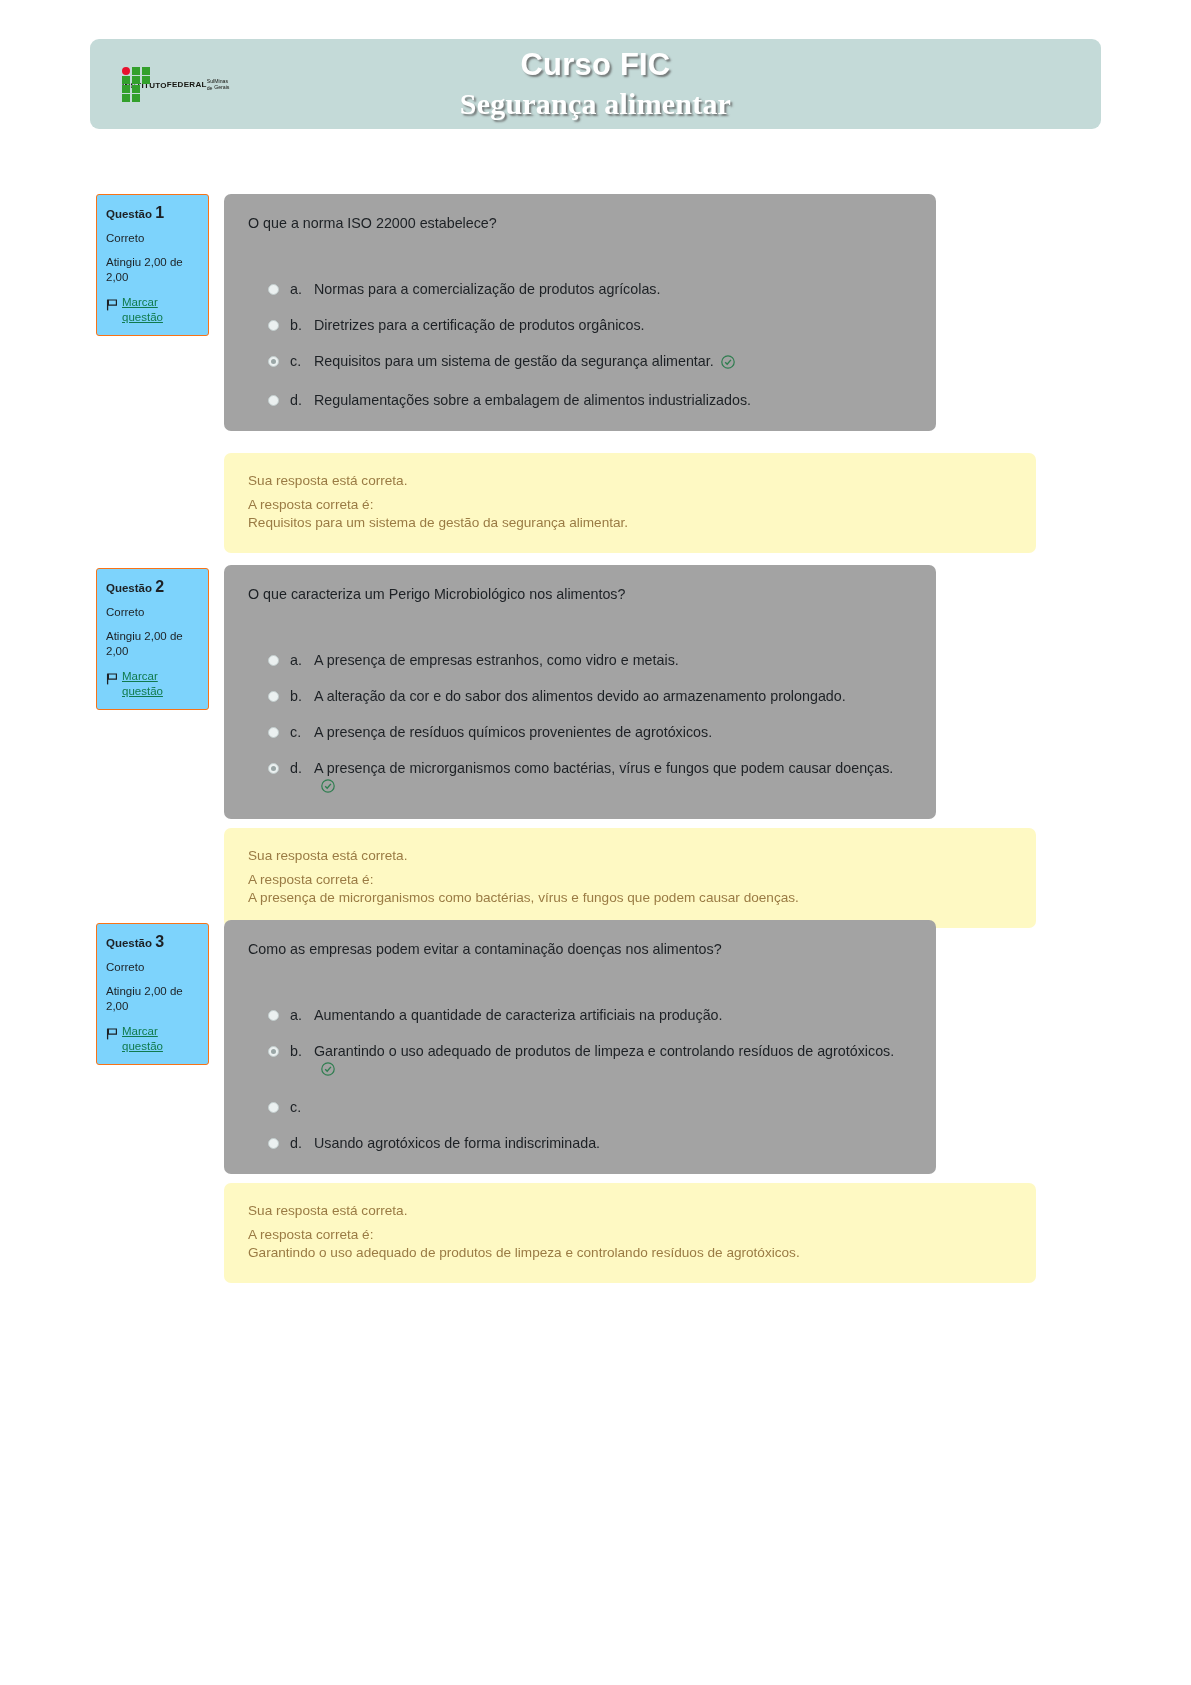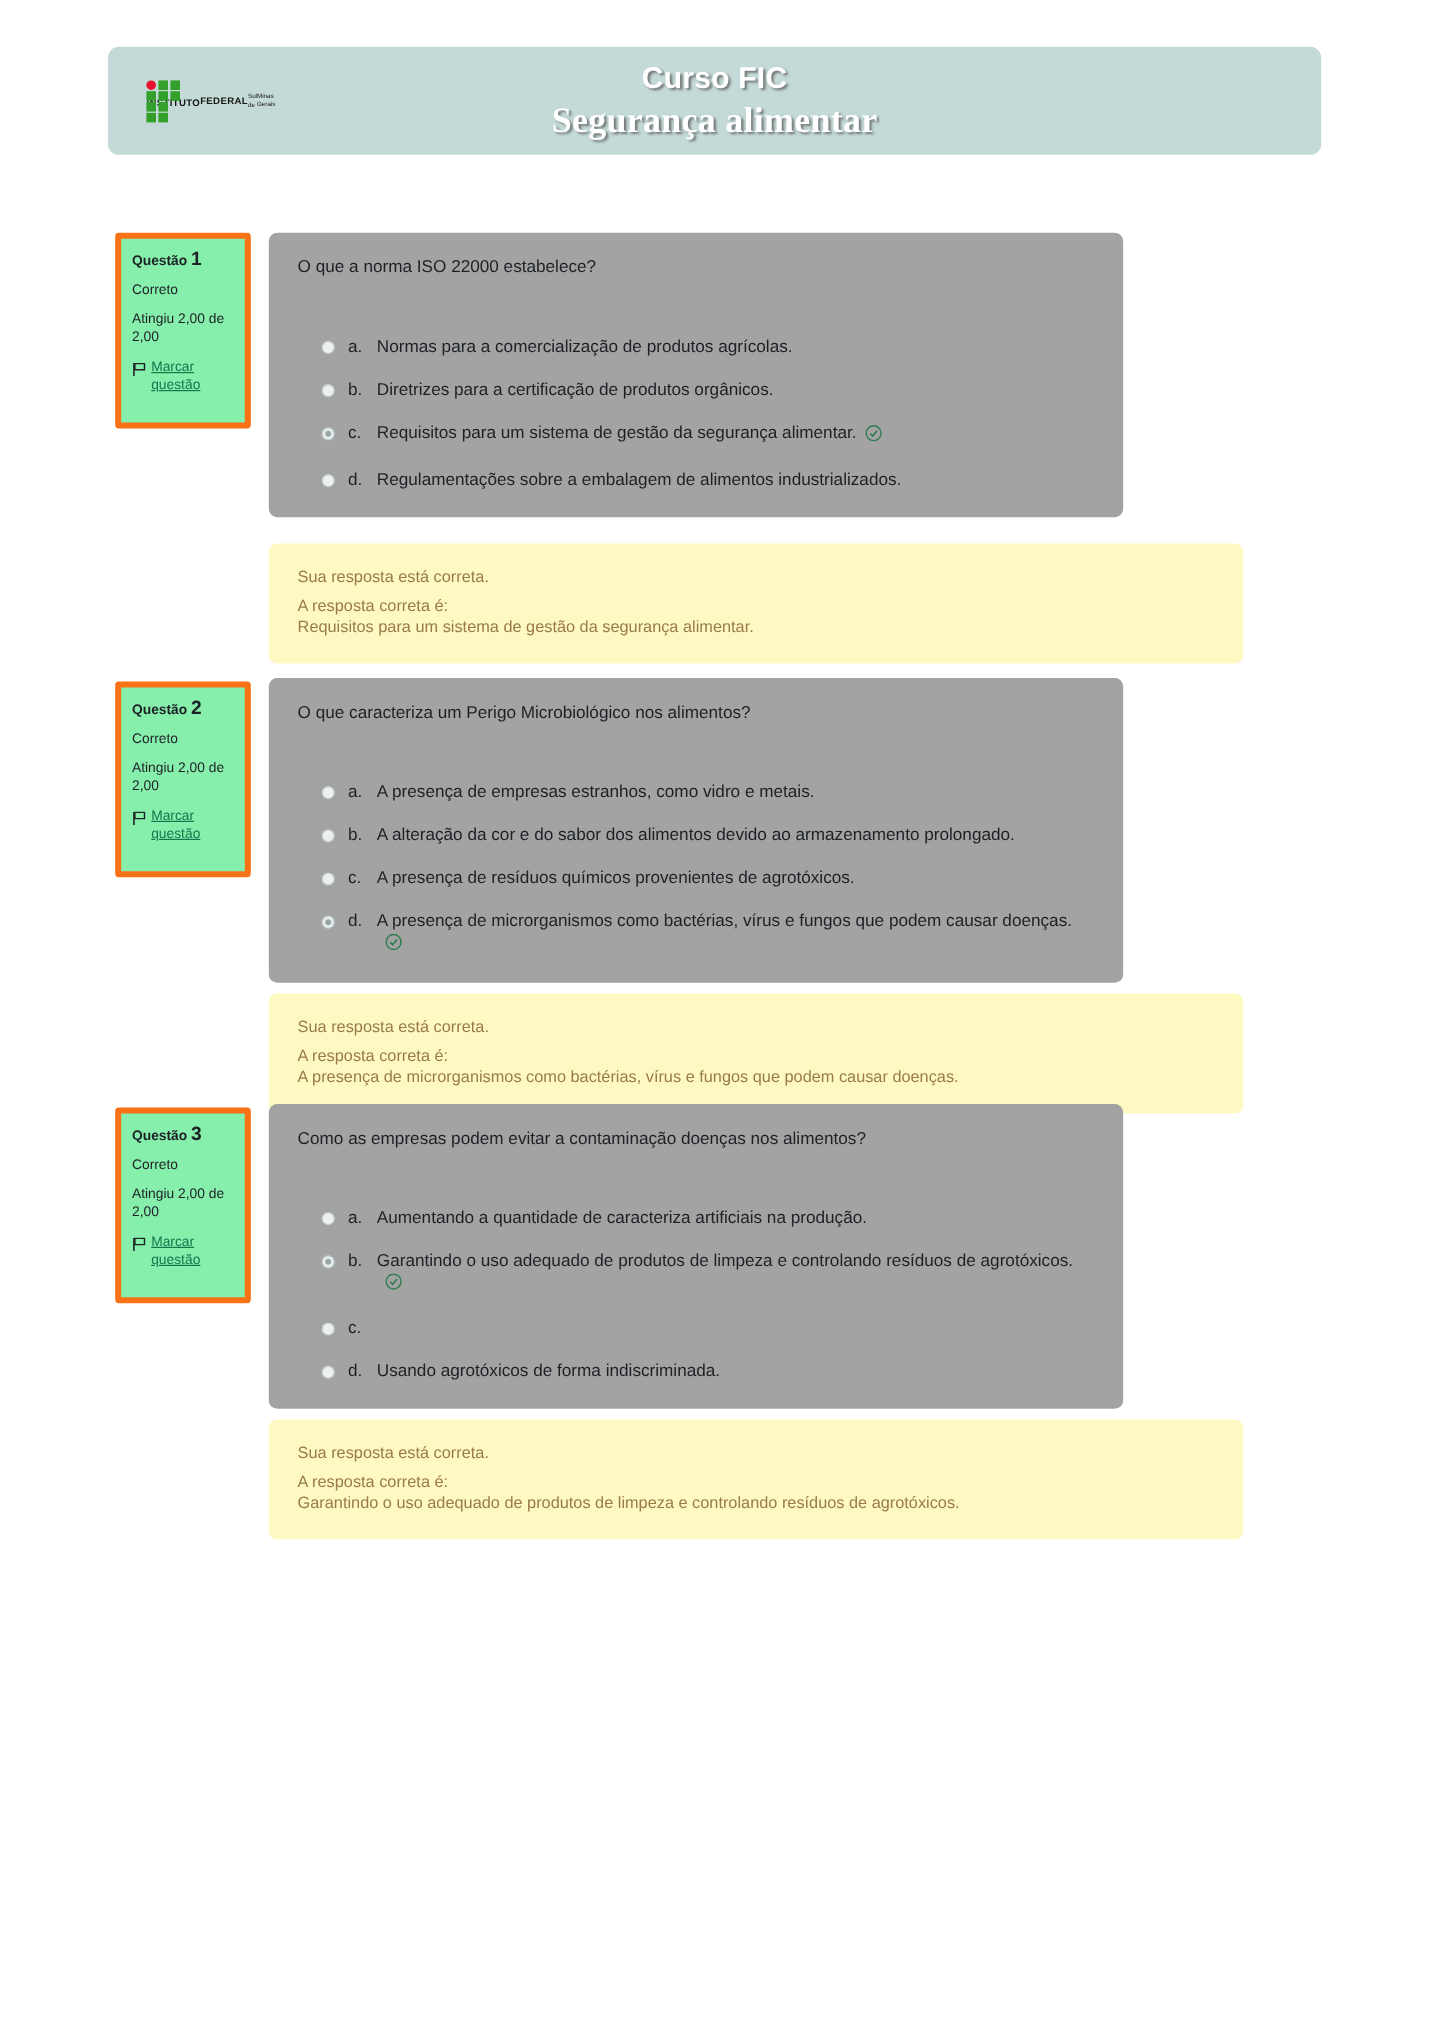"Curso FIC" .btitle1 { font-size: 25px -> 31px }
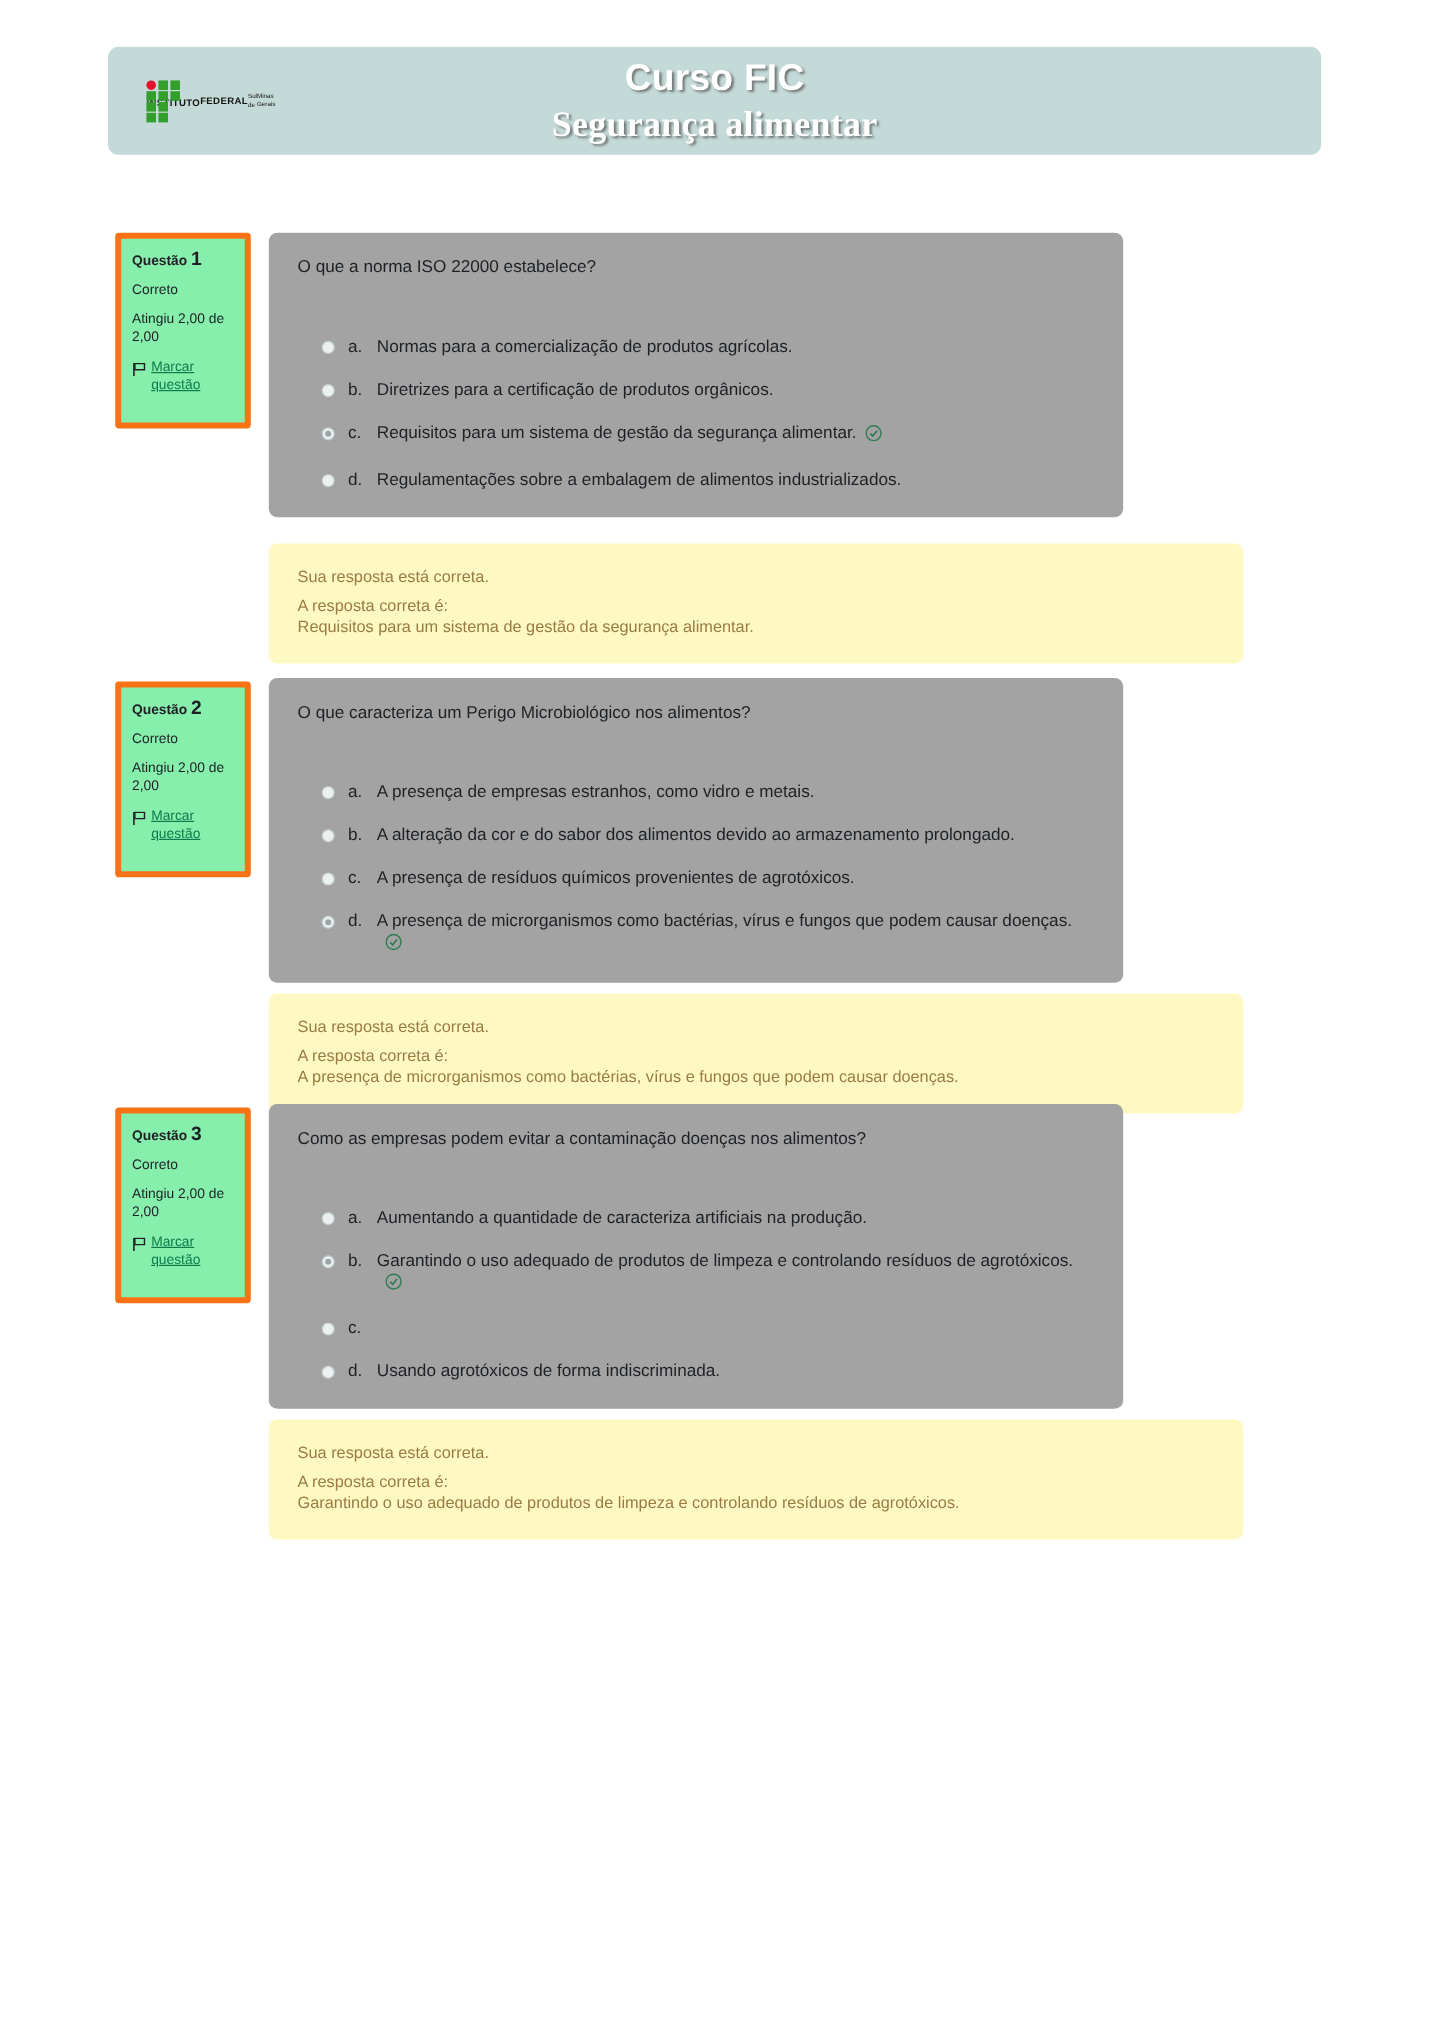"Questão 1" .qinfo { background: #86efac -> #7dd3fc; border: 5px solid #f97316 -> 1px solid #f97316; padding: 10px 9px 23px 9px -> 10px 9px 10px 9px }
